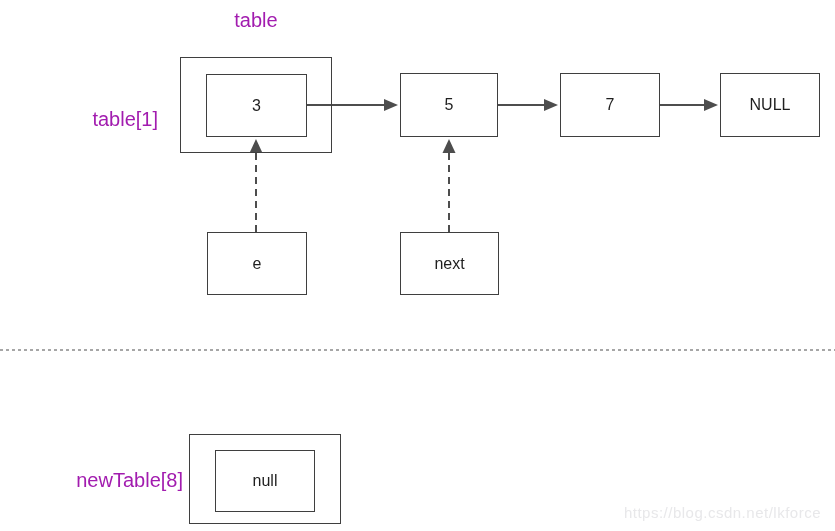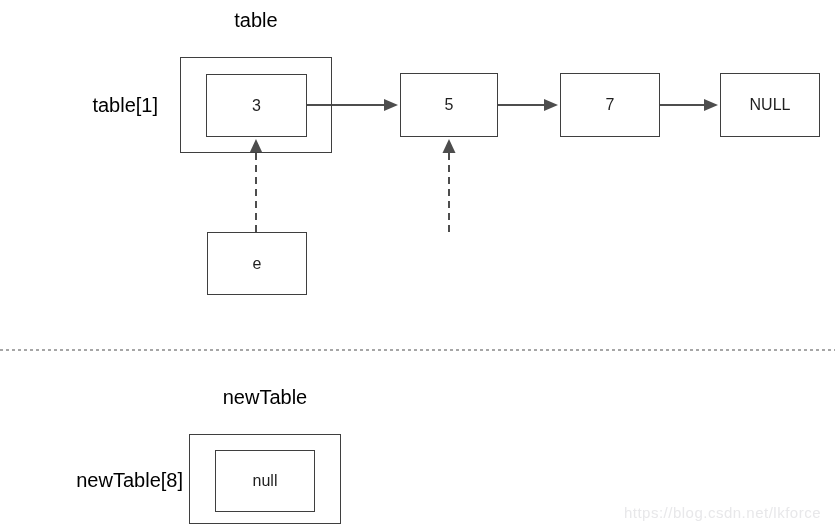"table" .txt { color: #000000 -> #a21caf }
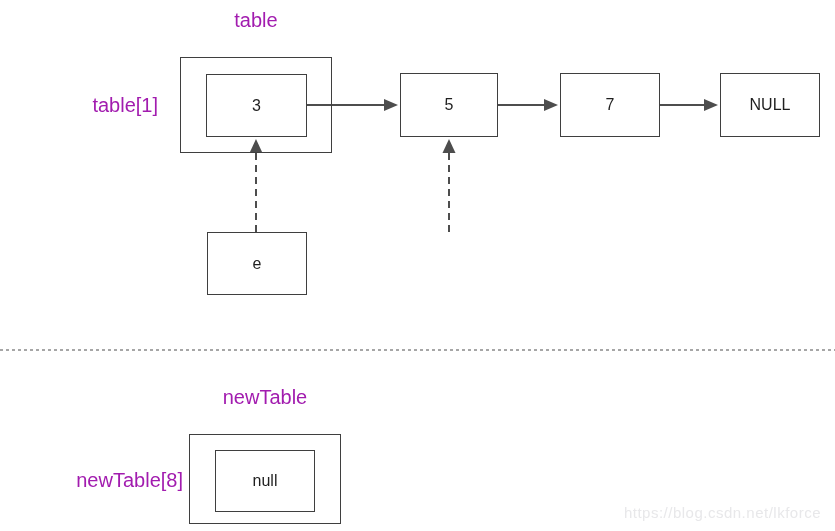"table[1]" div.txt { top: 93px -> 107px }
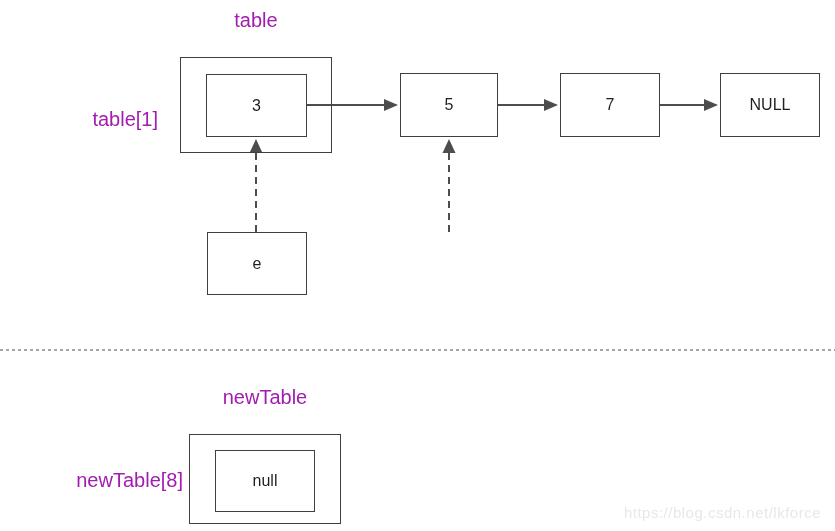"next" div.box { html: none -> <div> <span>next</span> </div> }
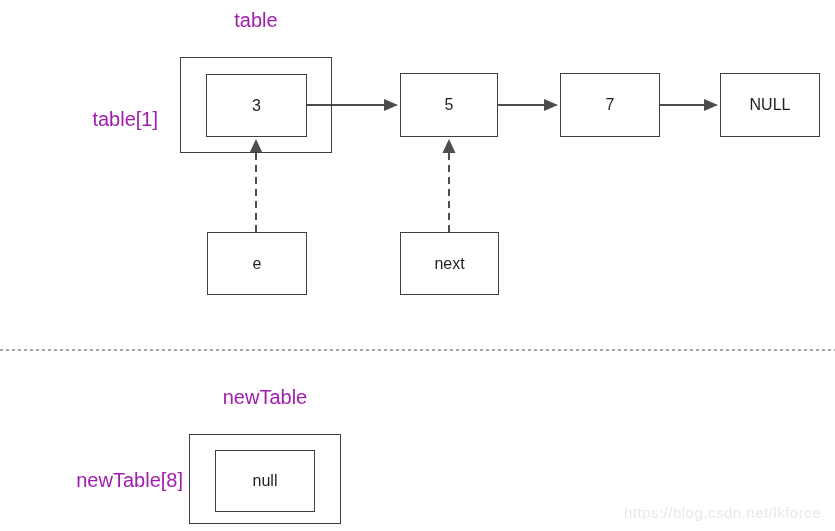"newTable" div.txt { html: <div>newTable</div> -> none }
